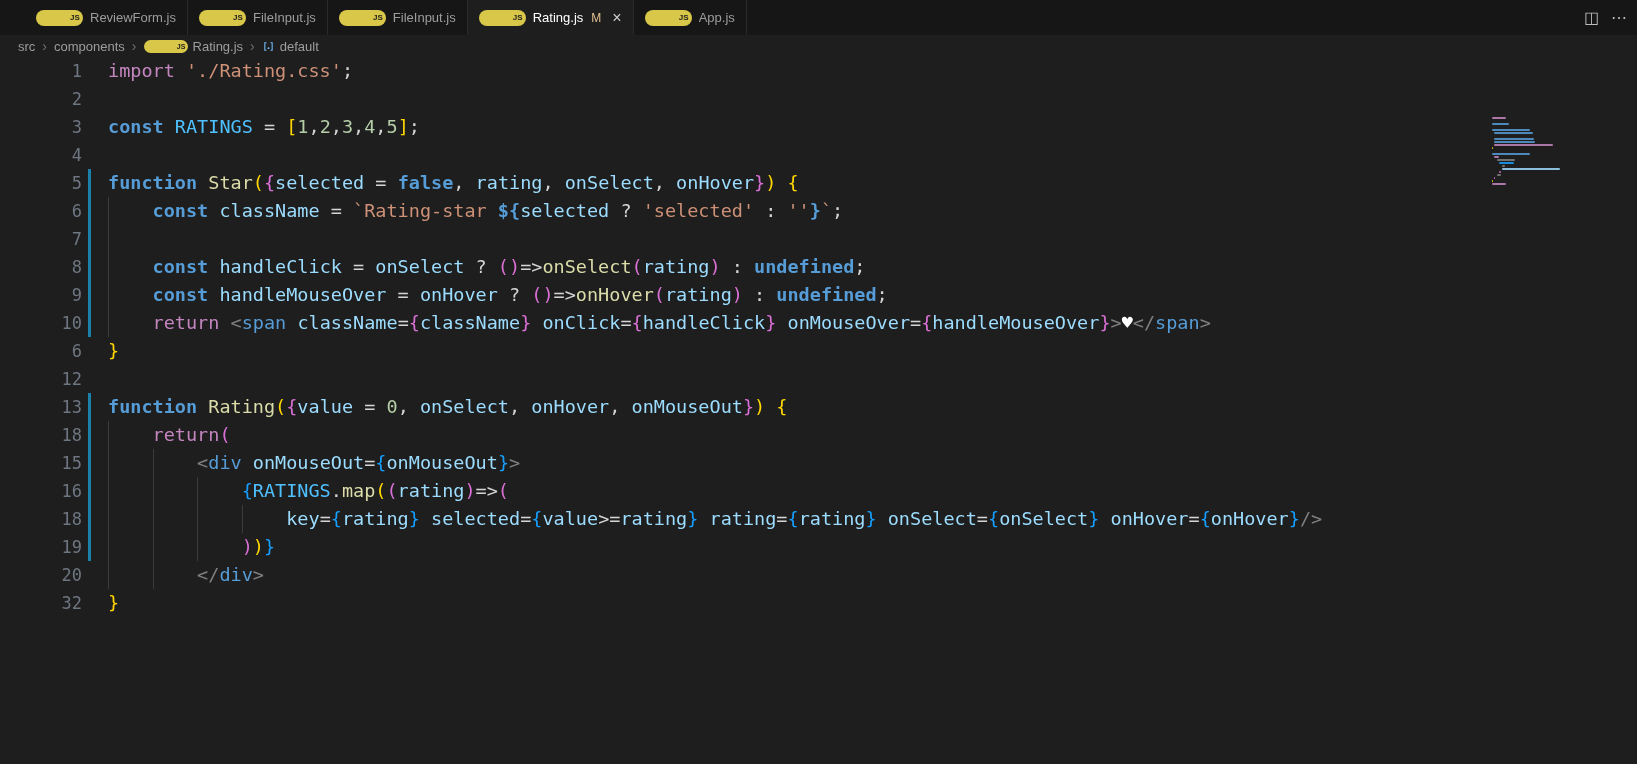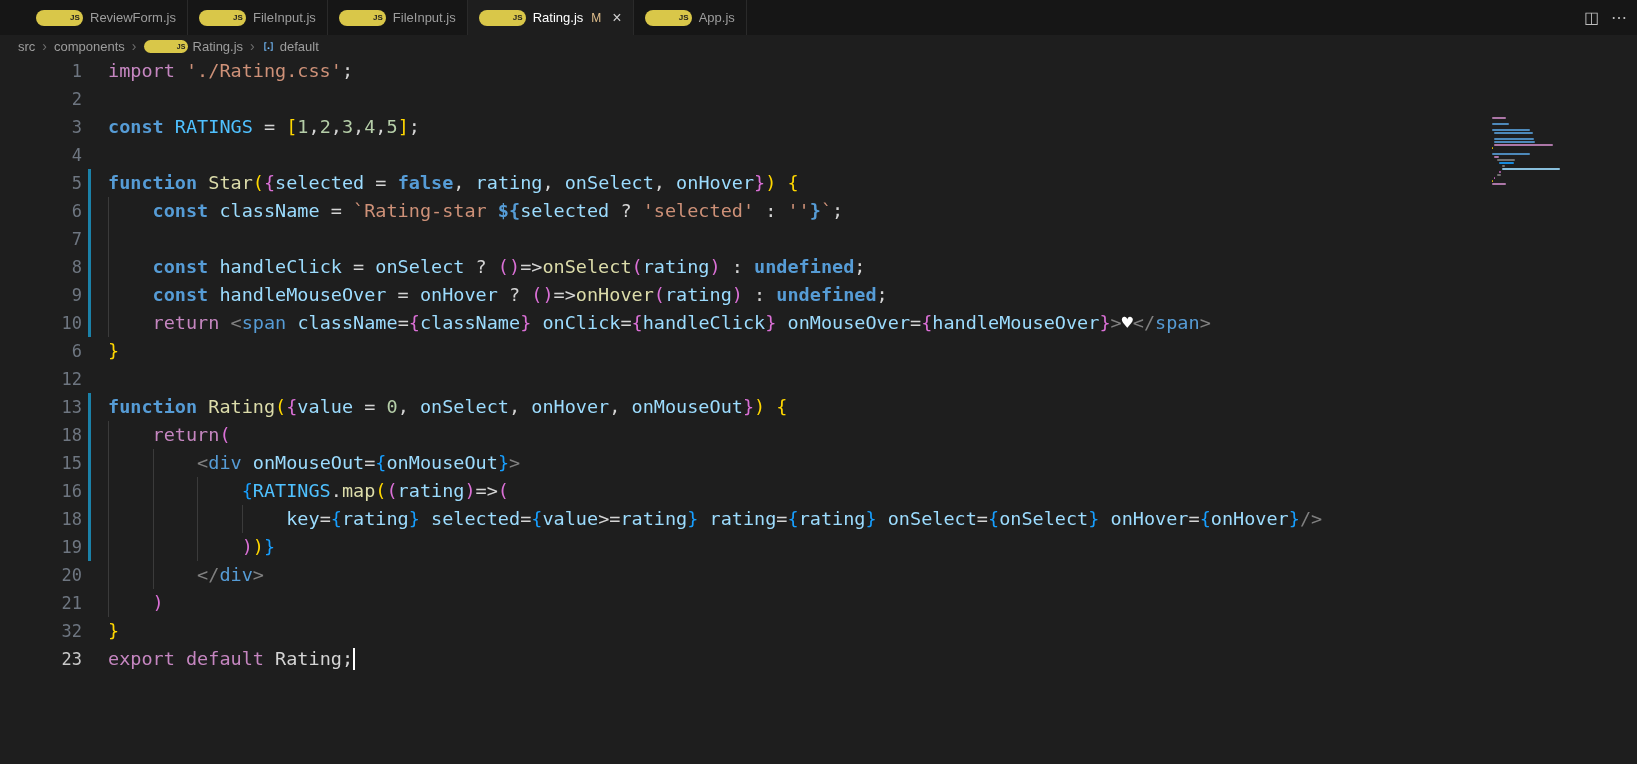"21 )" div.line { html: <div><div></div><span>21</span><span> </span><span>)</span></div> -> none }
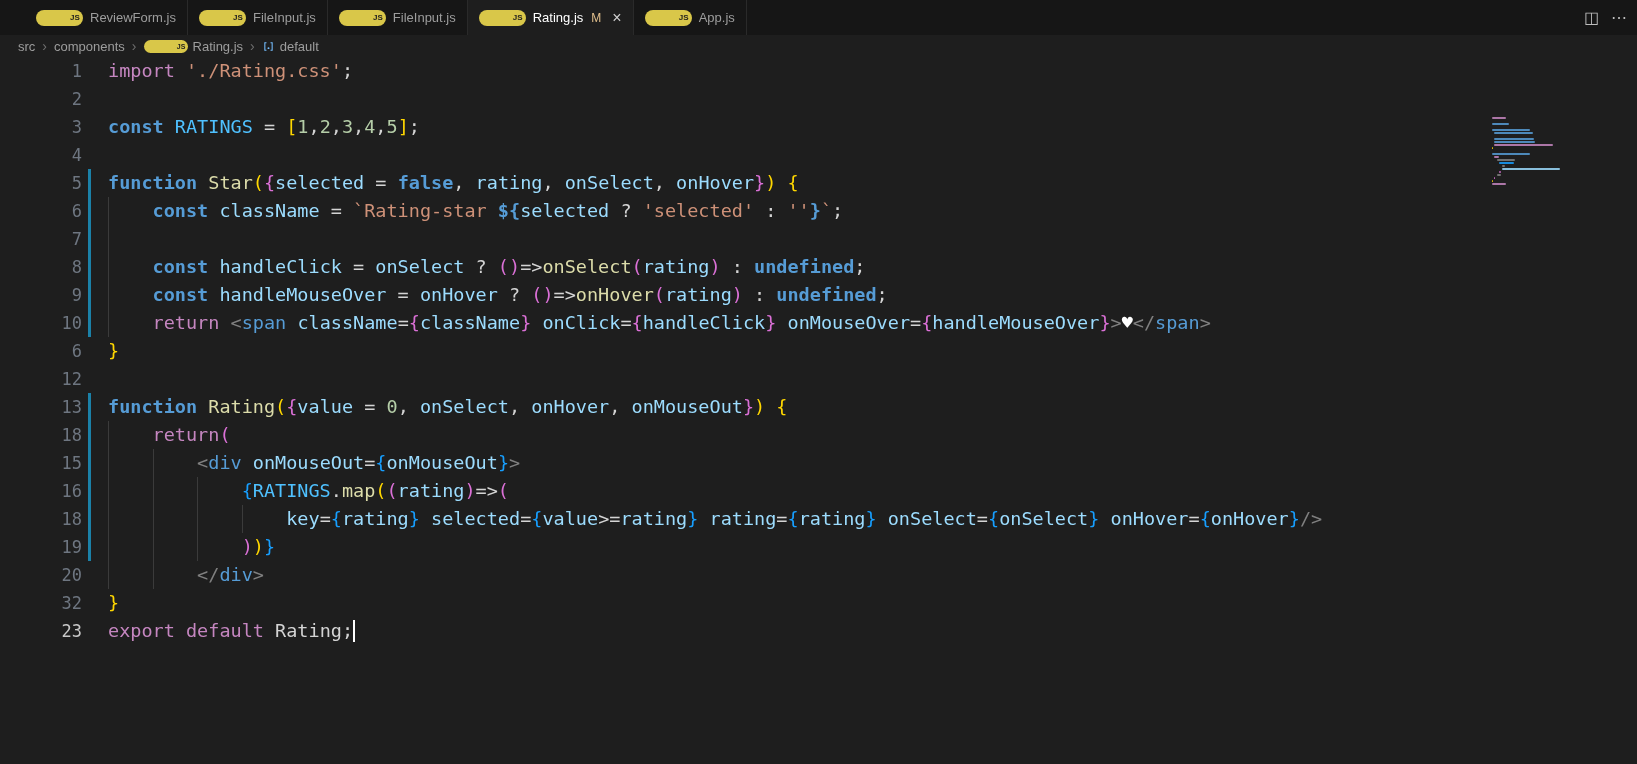"23 export default Rating;" div.line { html: <div><span>23</span><span>export default </span><span>Rating;</span><span></span></div> -> none }
